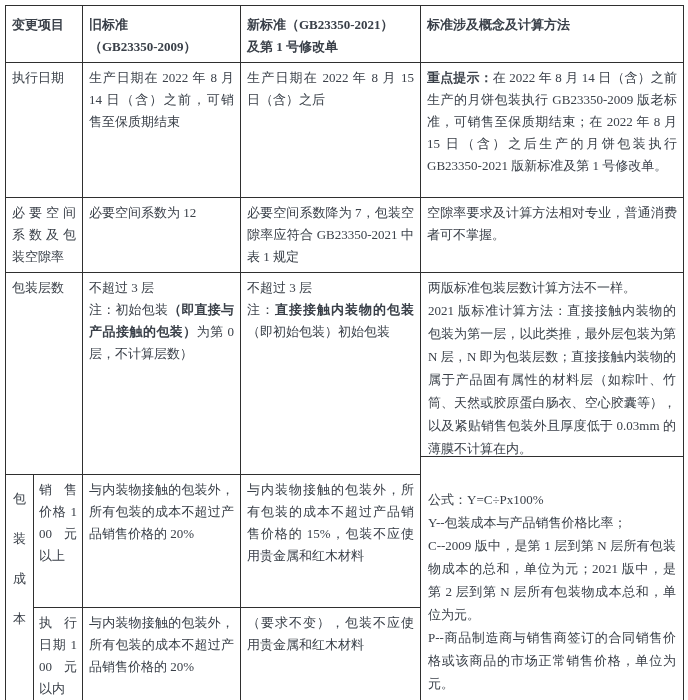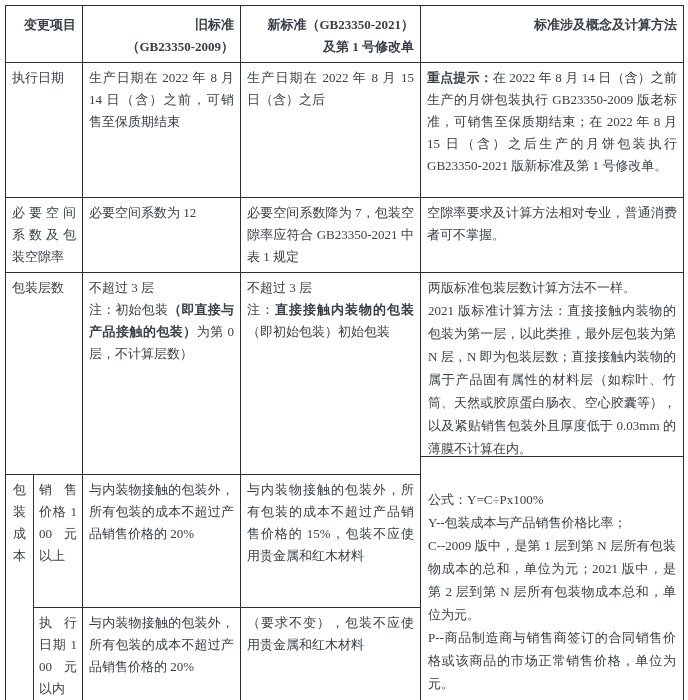"变更项目" .tbl th { text-align: right -> left }
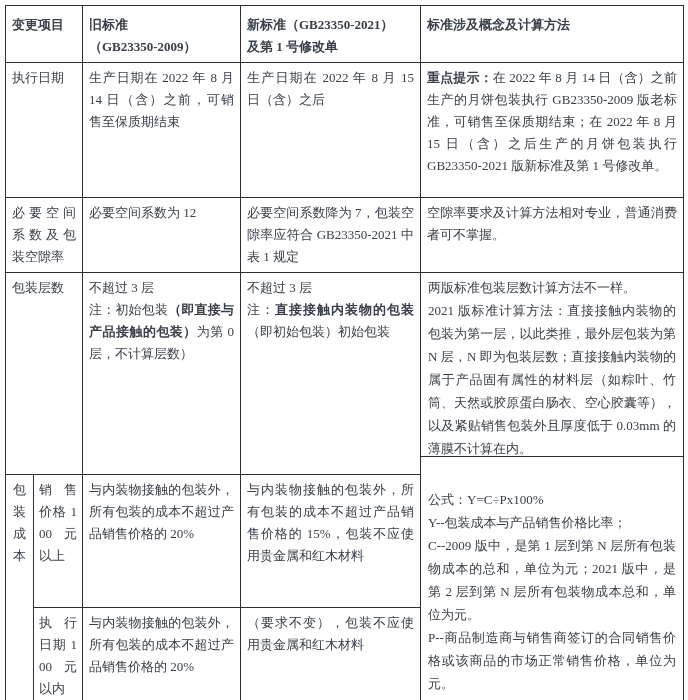"包装成本" .vtext { line-height: 22px -> 40px }
